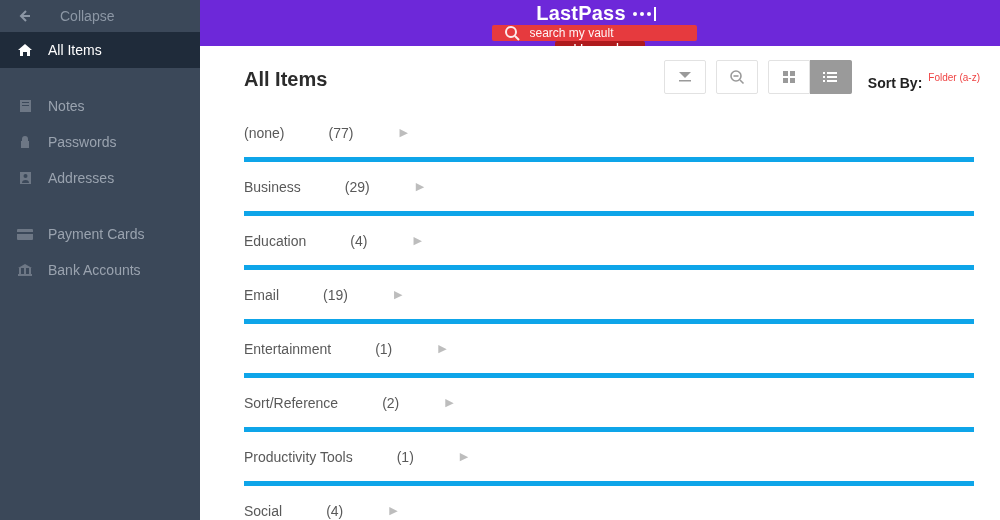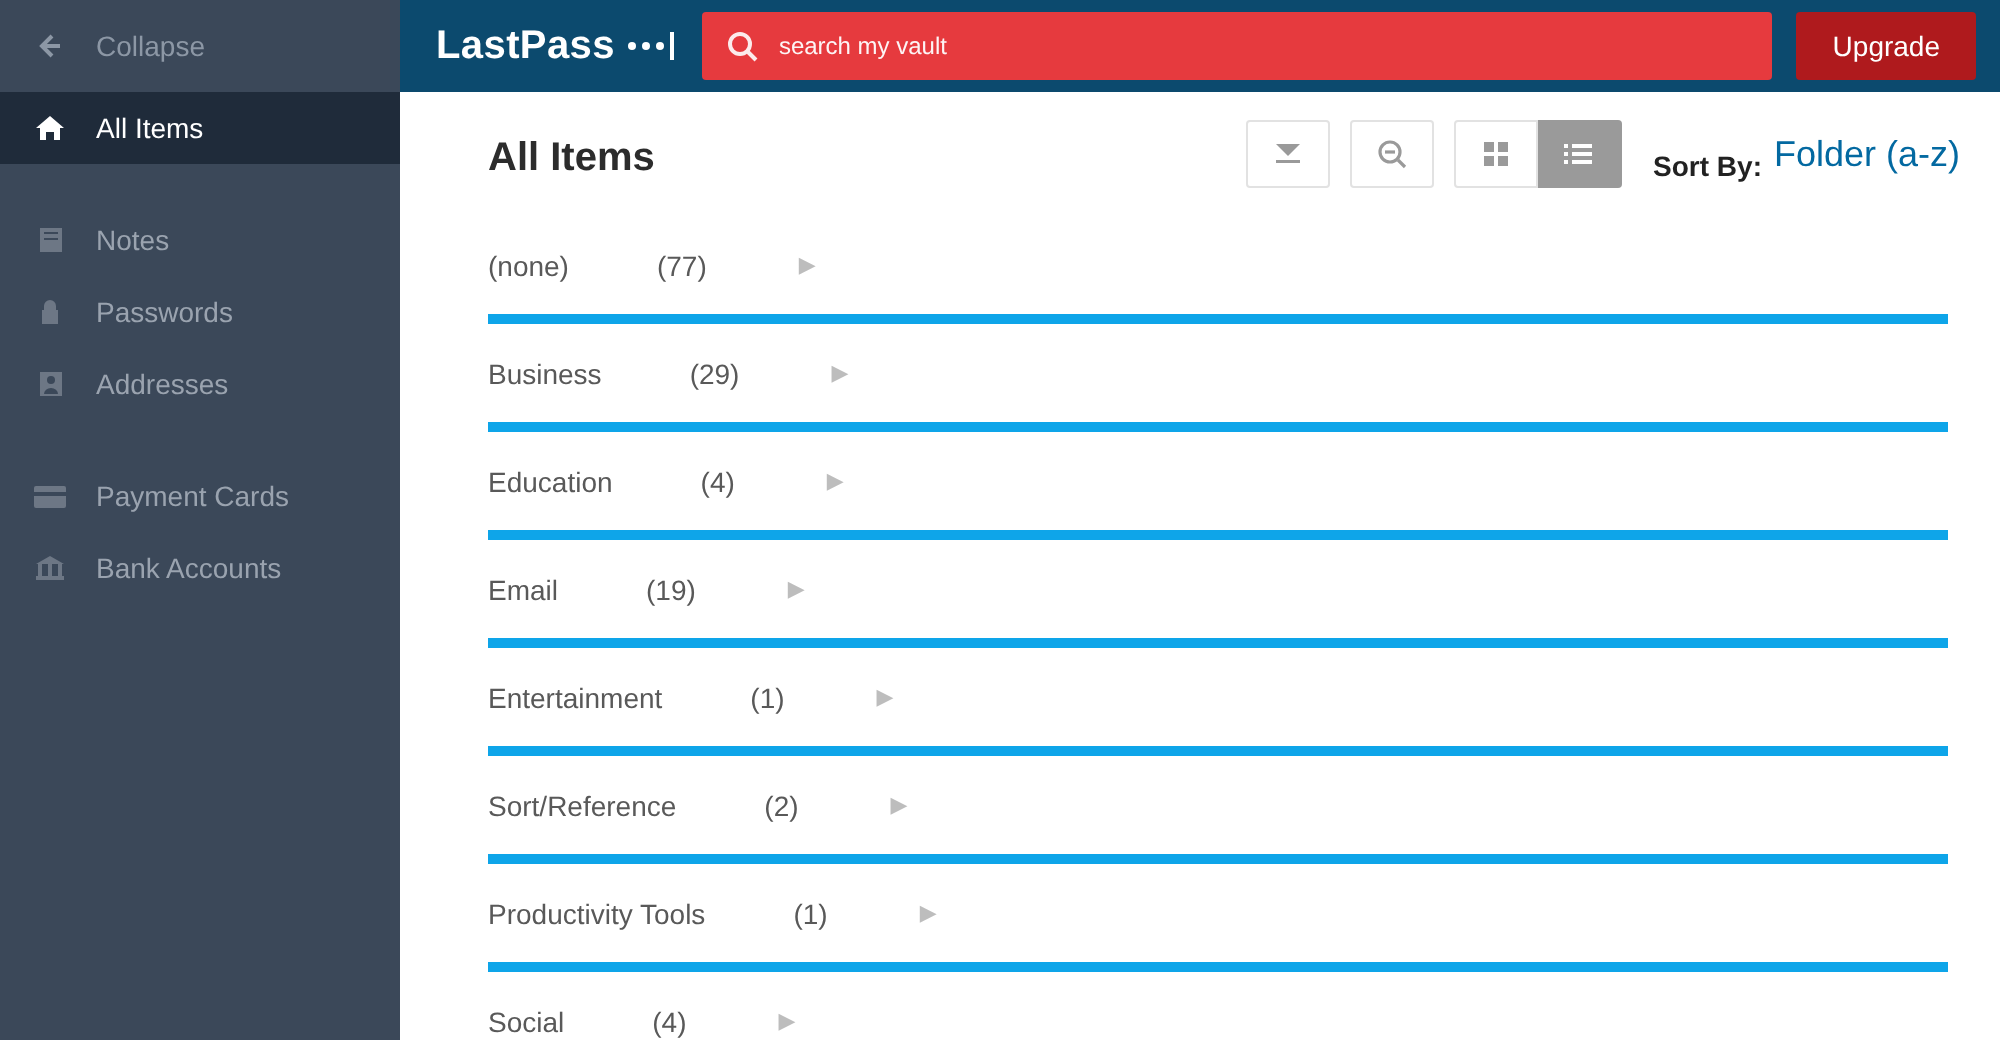"Collapse" .sidebar .collapse-row { gap: none -> 12px; height: 46px -> 32px }
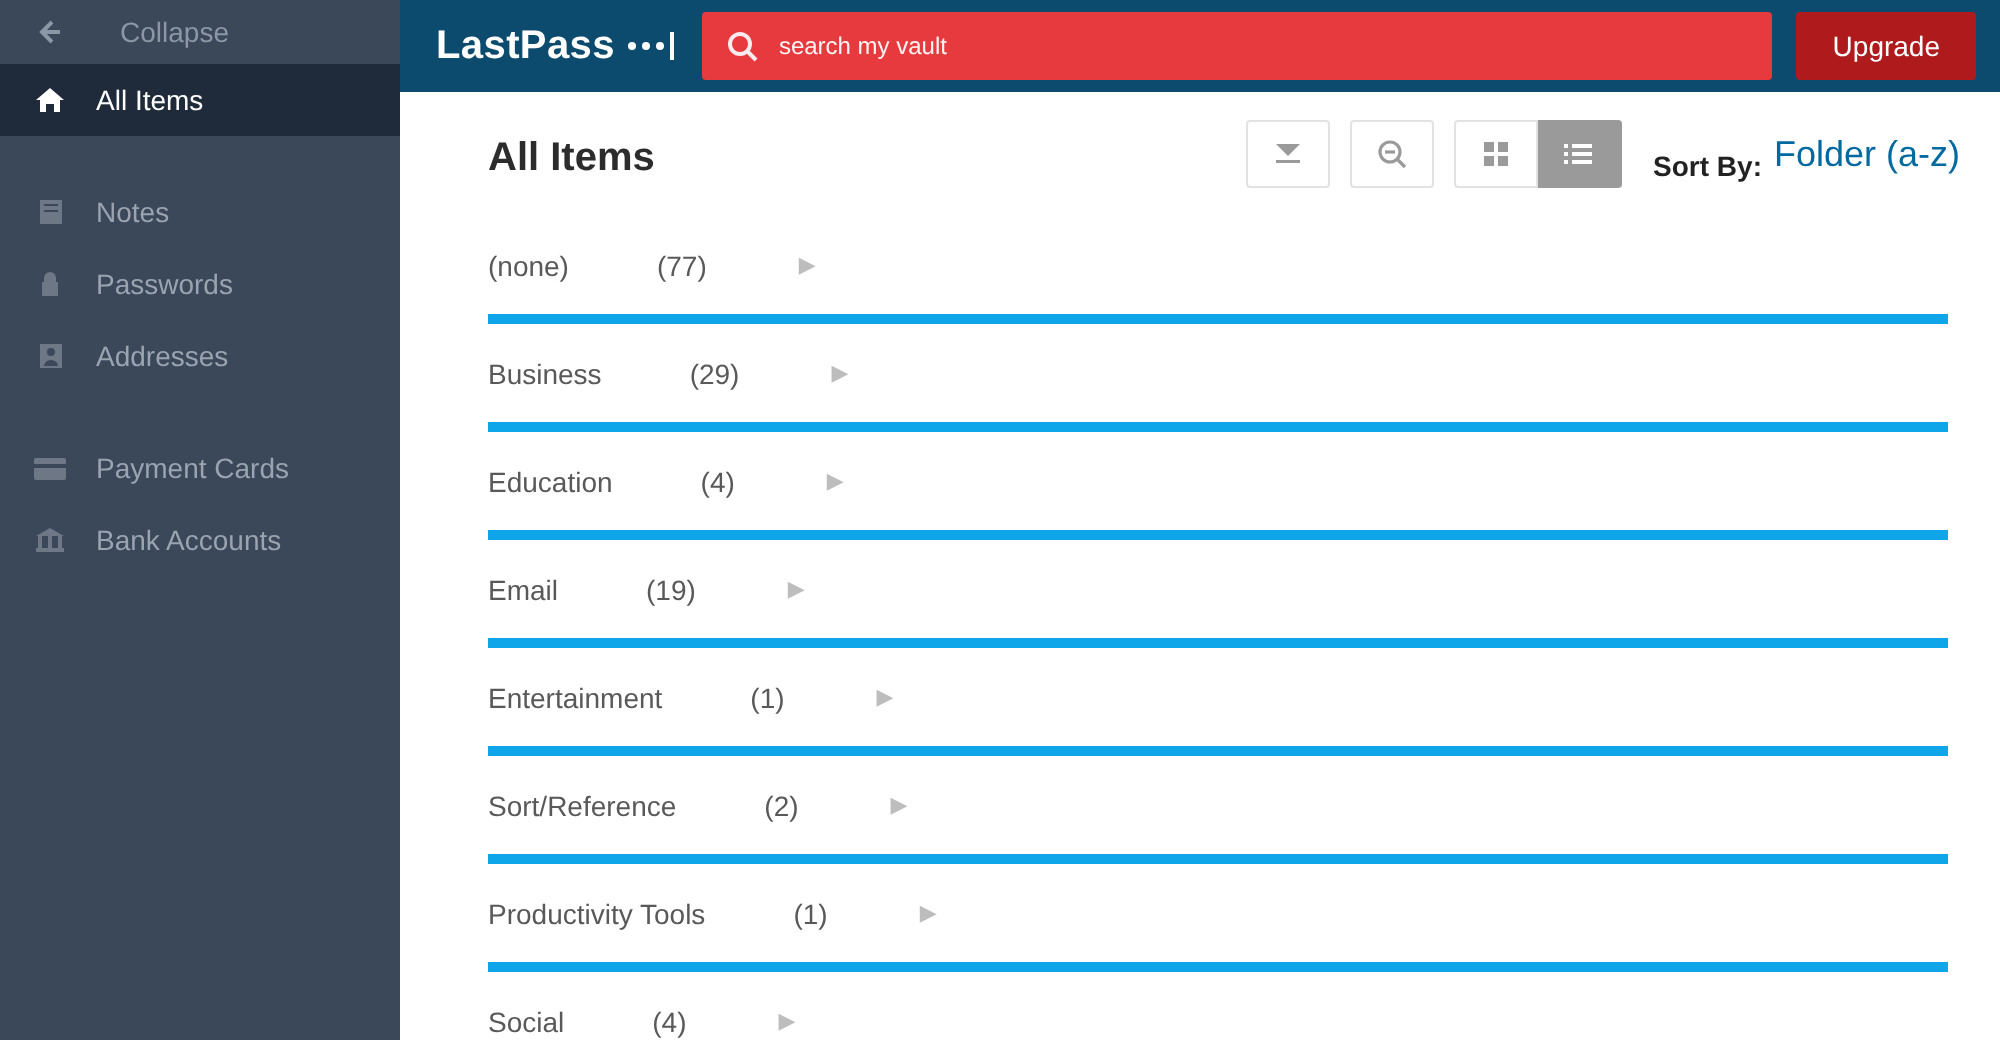"LastPass" .topbar { background: #0c4a6e -> #6d28d9; flex-direction: none -> column; padding: 12px 12px -> 2px 12px }
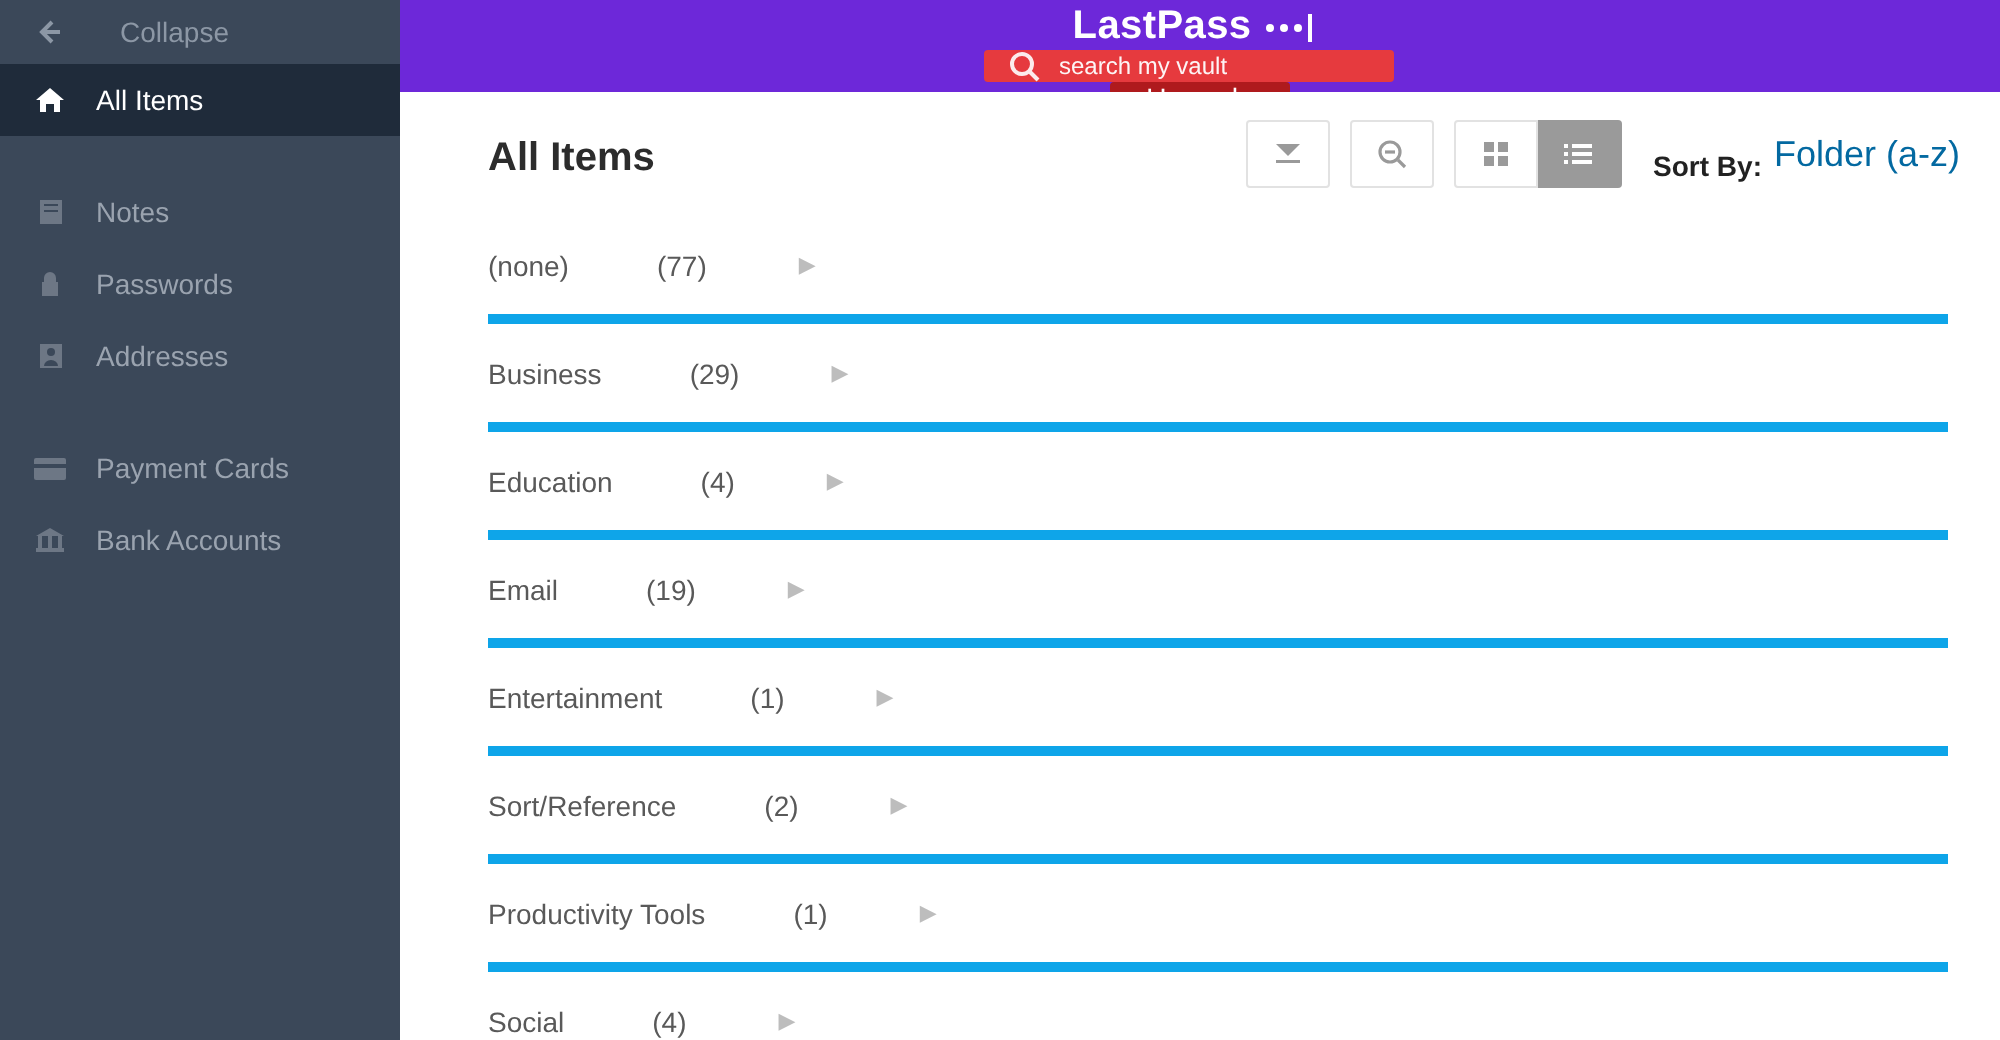"Folder (a-z)" .sort-value { color: #0369a1 -> #ef4444; font-size: 18px -> 10px }
